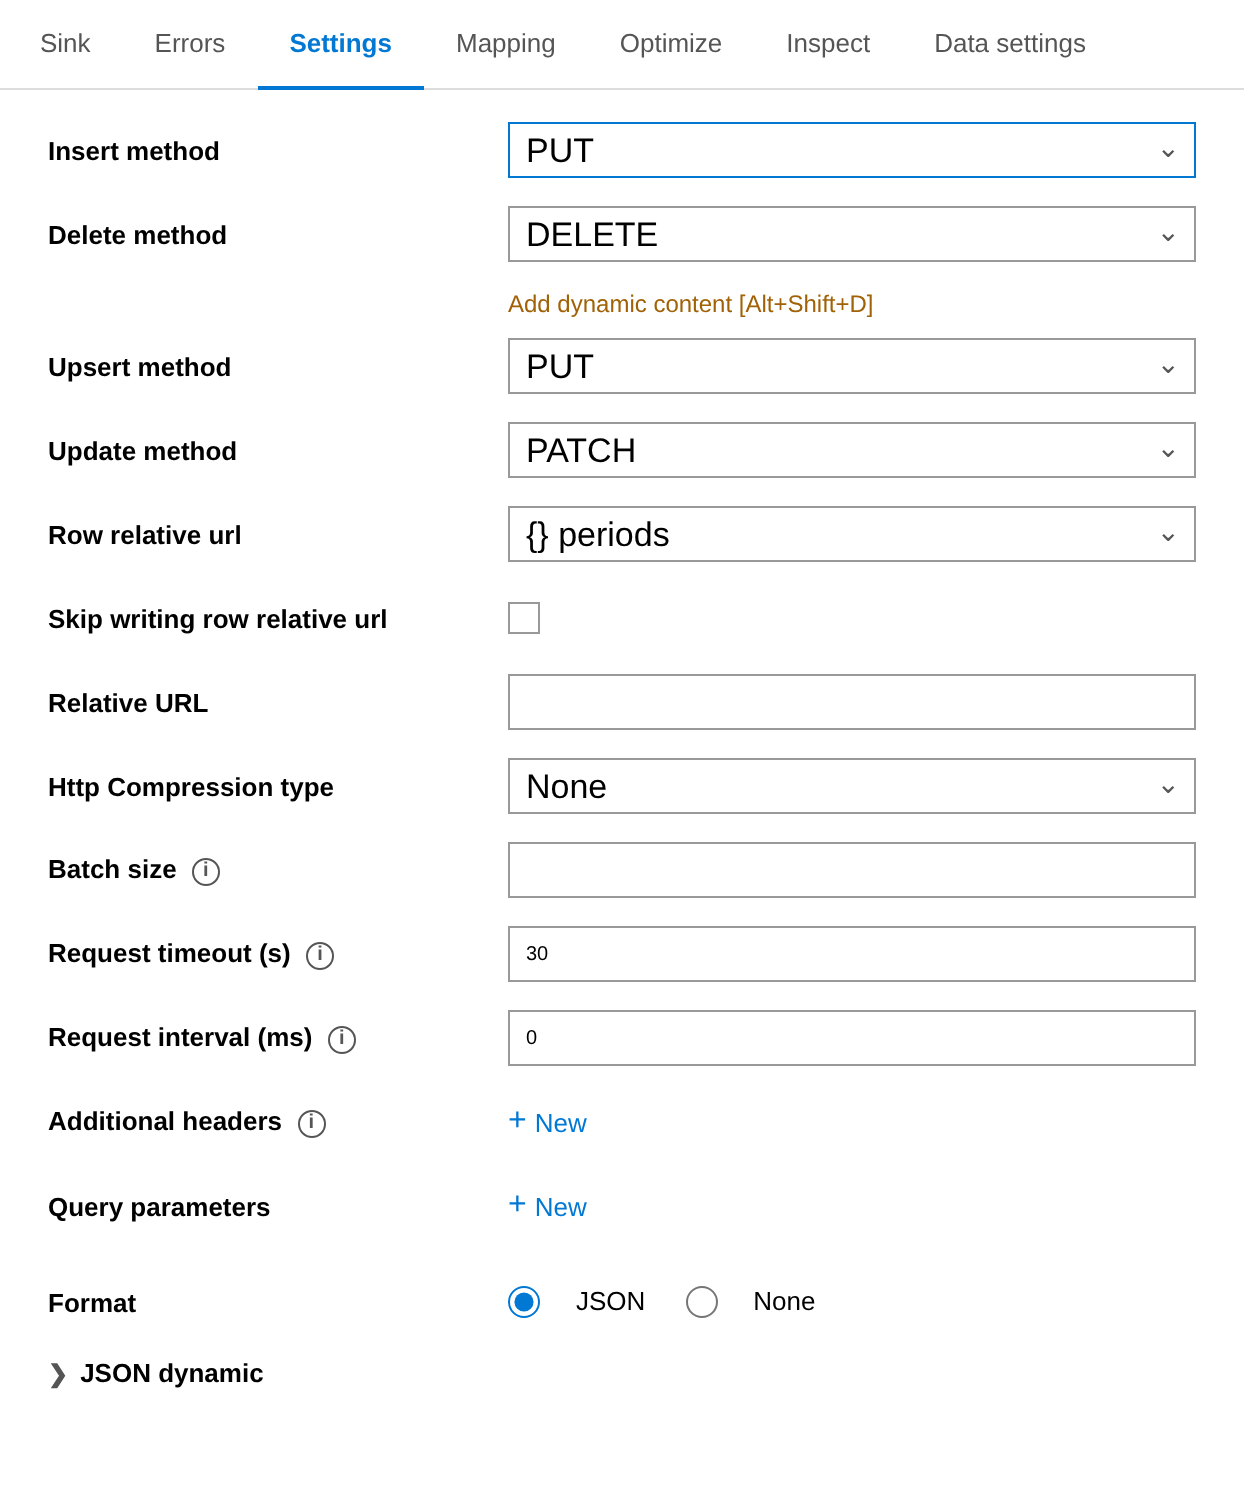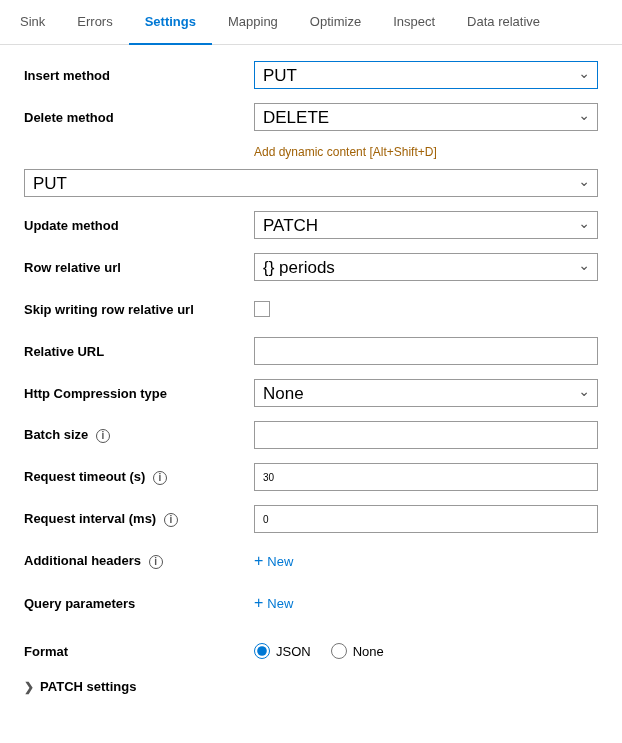"Data relative" div.tab-item { text: relative -> settings }
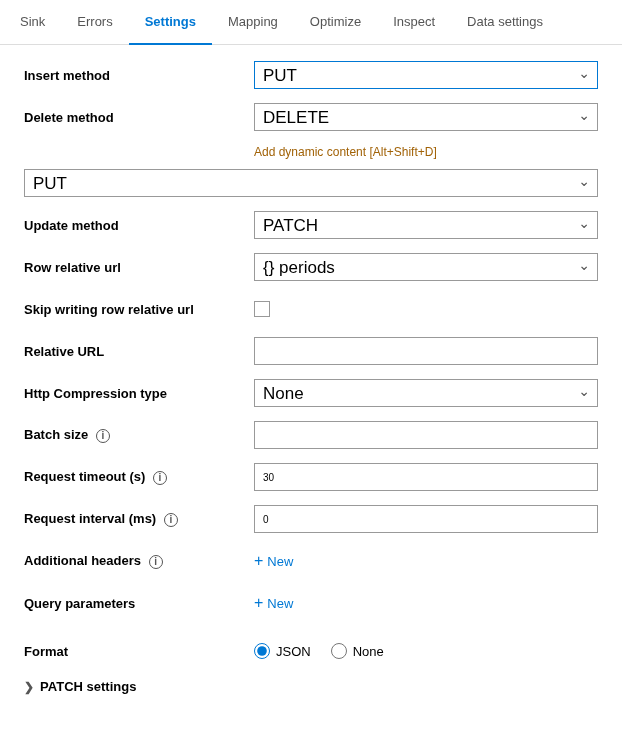"Upsert method" div.form-label { html: none -> <div>Upsert method</div> }
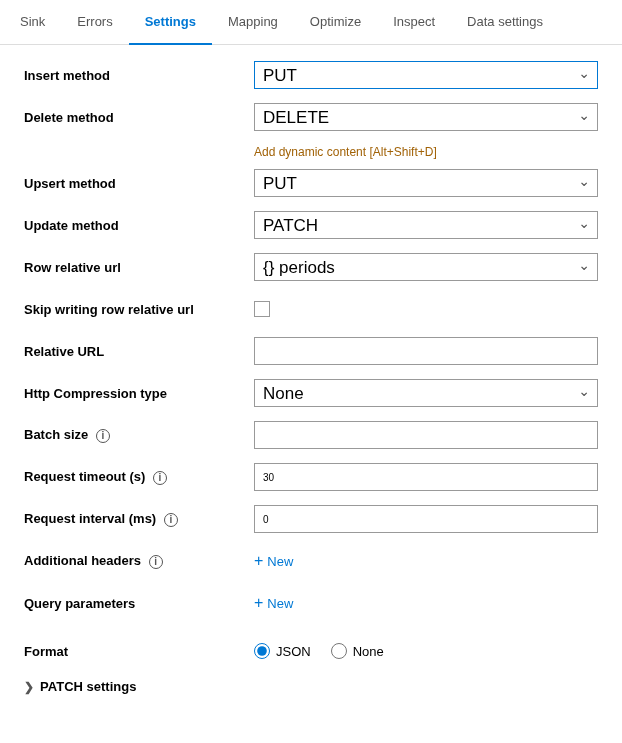"JSON" .radio-option { align-items: center -> none; gap: 6px -> 18px }
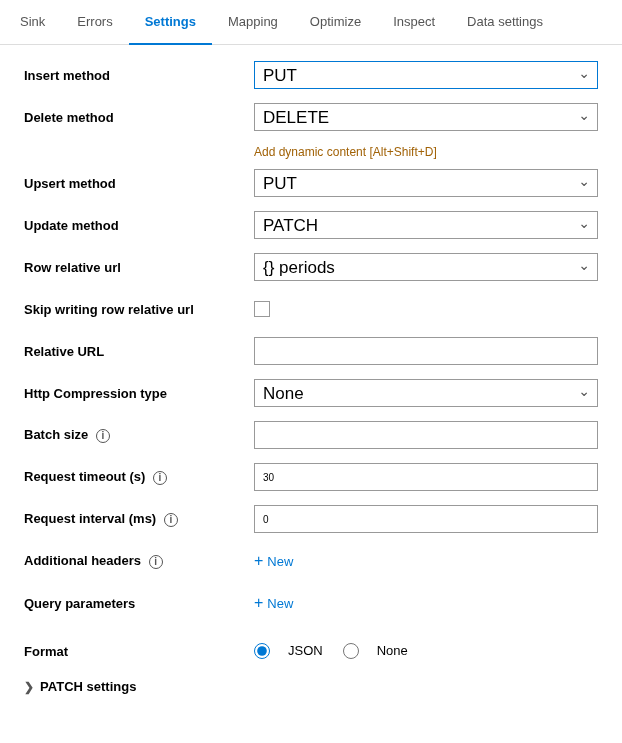"PATCH settings" span { text: PATCH settings -> JSON dynamic }
